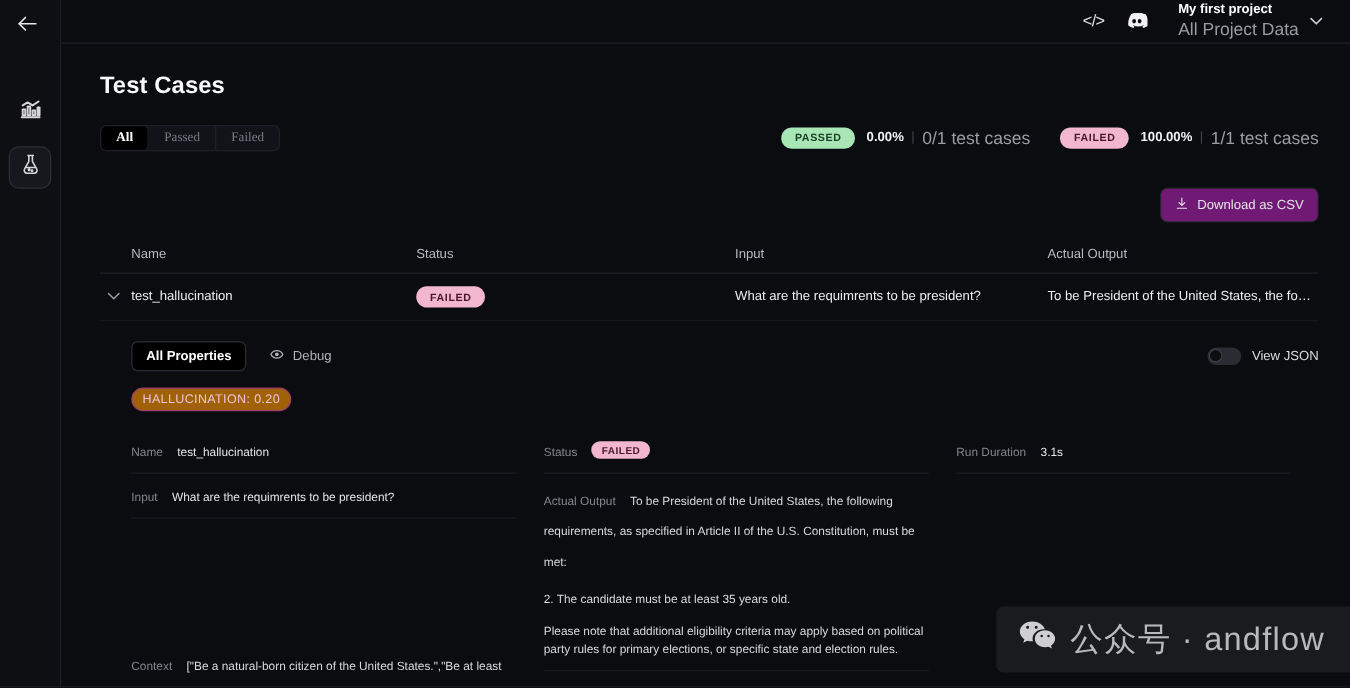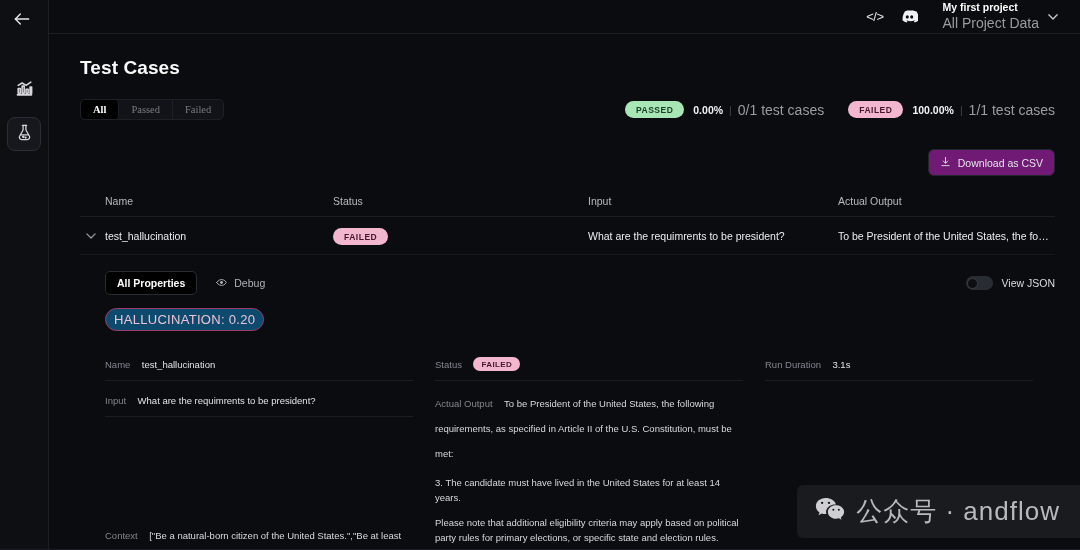"HALLUCINATION: 0.20" .metric-pill { background: #0c4a6e -> #a16207; font-size: 13px -> 10px }
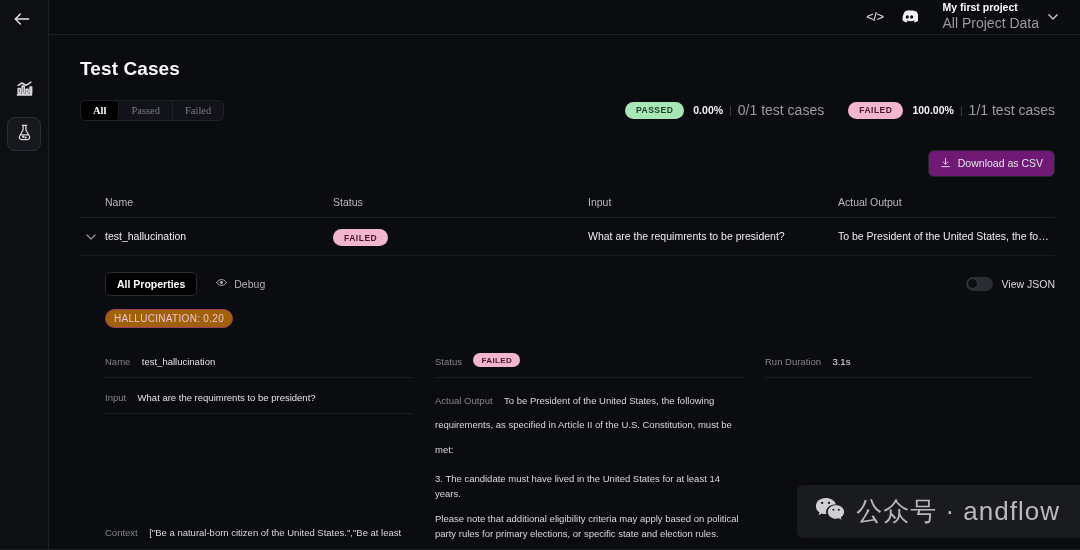"2. The candidate must be" div.f-block { html: none -> <div>2. The candidate must be at least 35 years old.</div> }
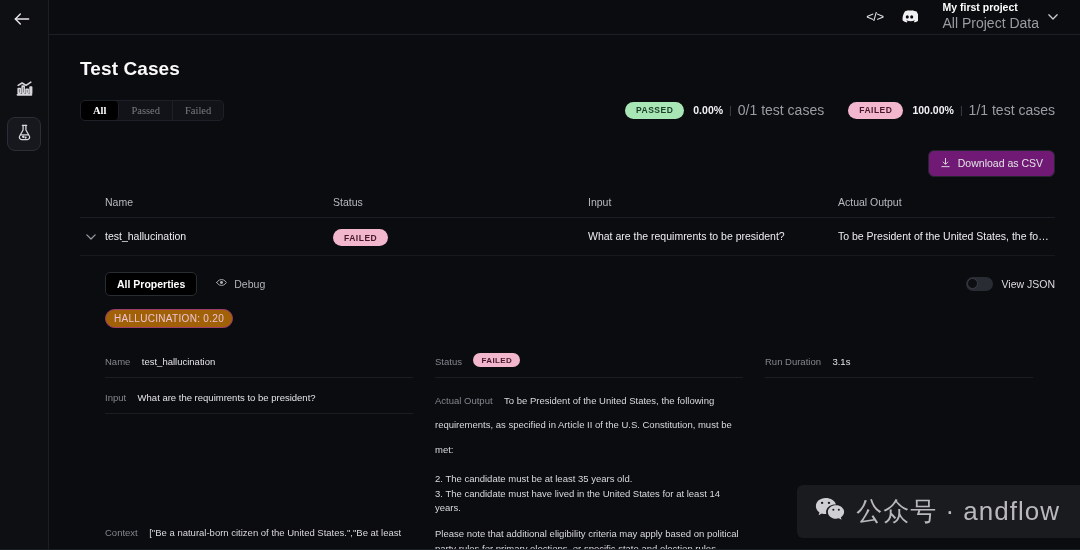"3. The candidate must have" div.f-block { html: <div>3. The candidate must have lived in the United States for at least 14 years.</div> -> none }
